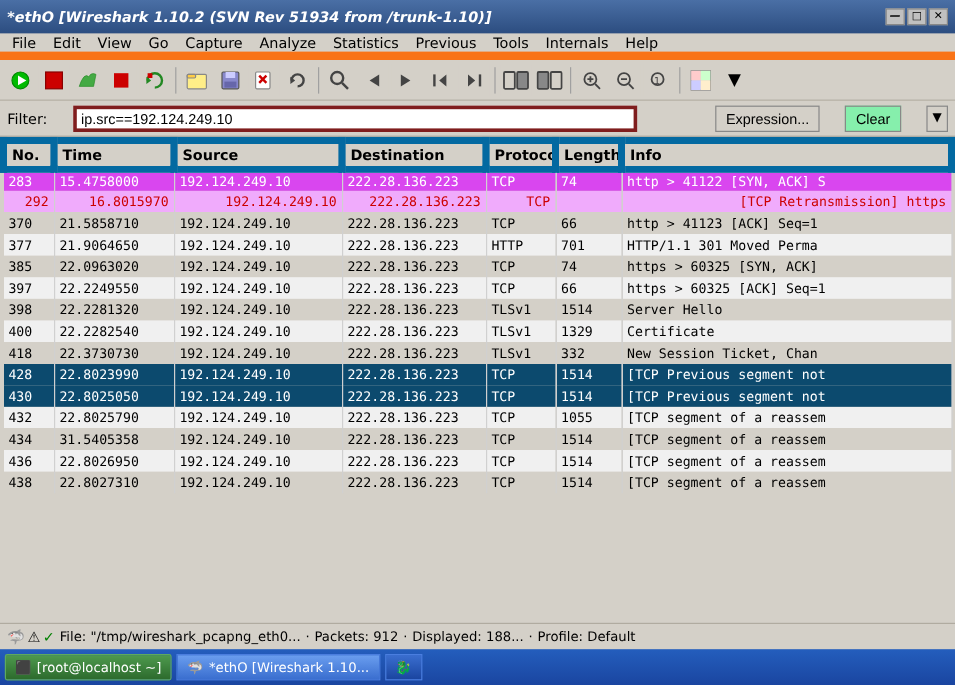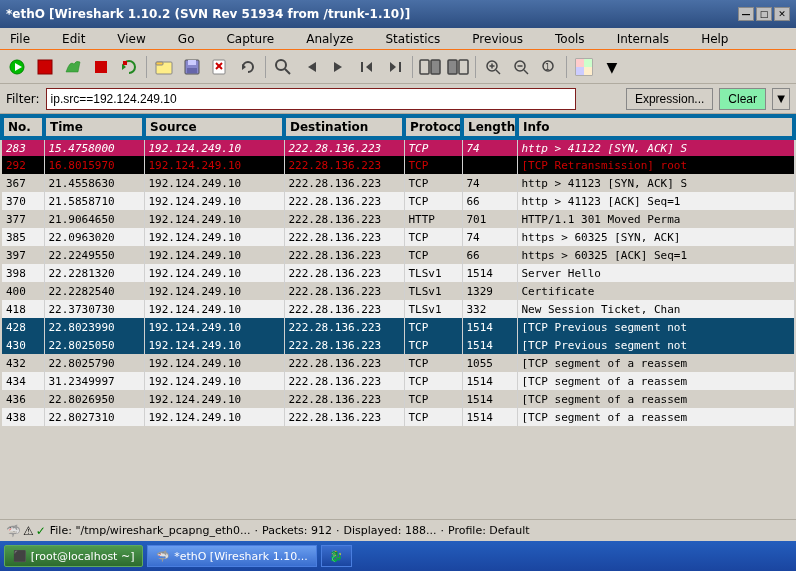"*ethO [Wireshark 1.10.2 (SVN Rev" #title-bar { font-style: none -> italic }
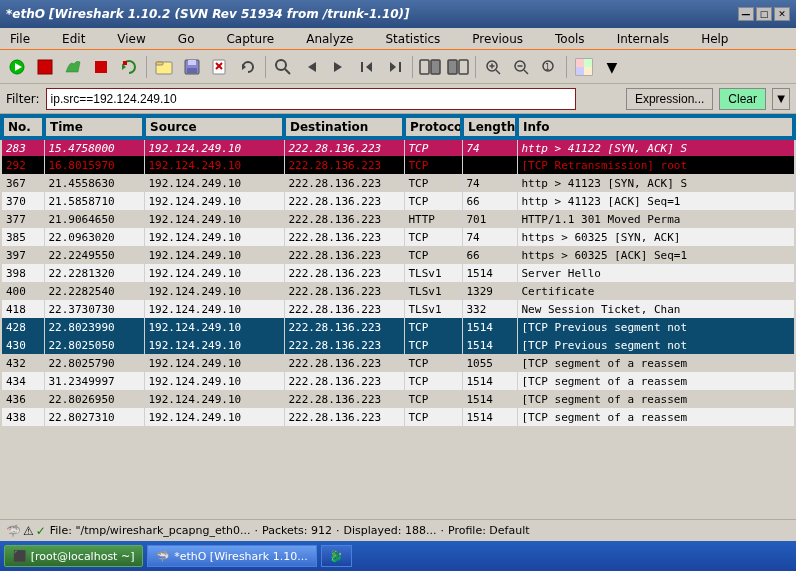"File" #menu-bar { border-bottom: 1px solid #f97316 -> 7px solid #f97316; gap: 20px -> 2px }
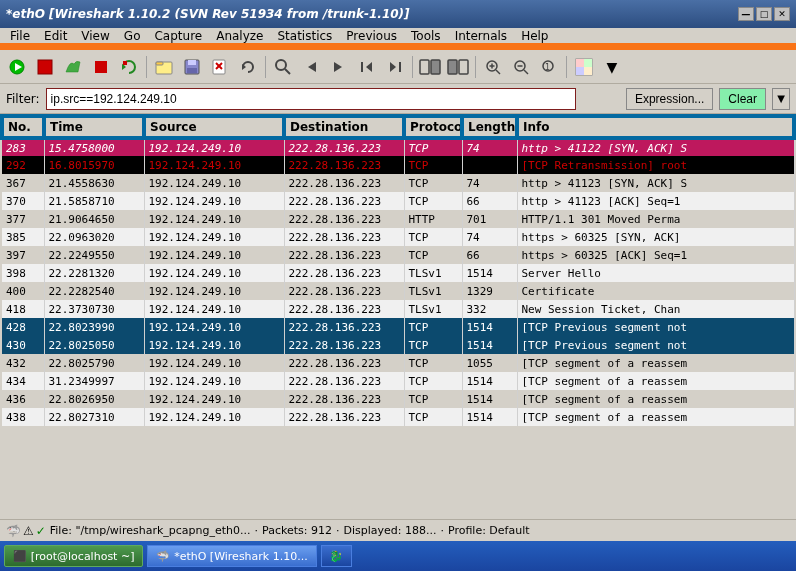"Filter:" #filter-bar { gap: 6px -> 21px }
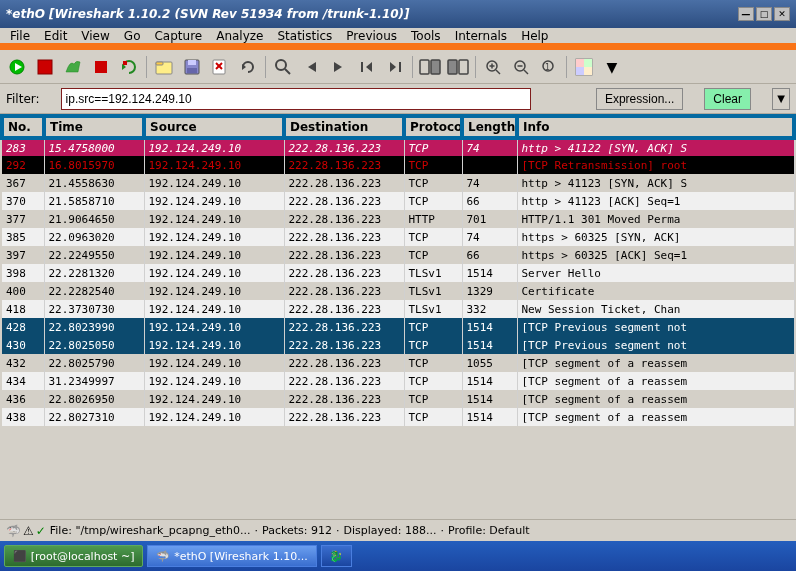"ip.src==192.124.249.10" #filter-input { border: 1px solid #7f1d1d -> 3px solid #7f1d1d }
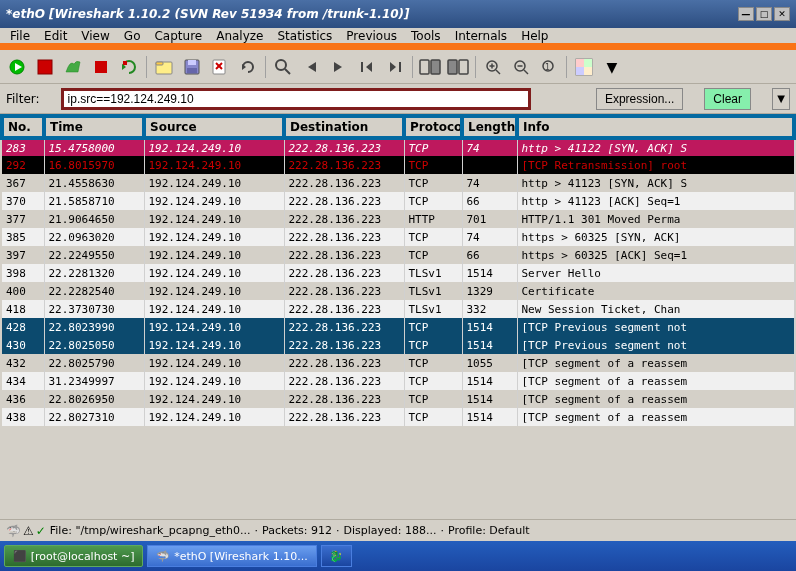"No." #packet-table thead th { border: 4px solid #0369a1 -> 6px solid #0369a1 }
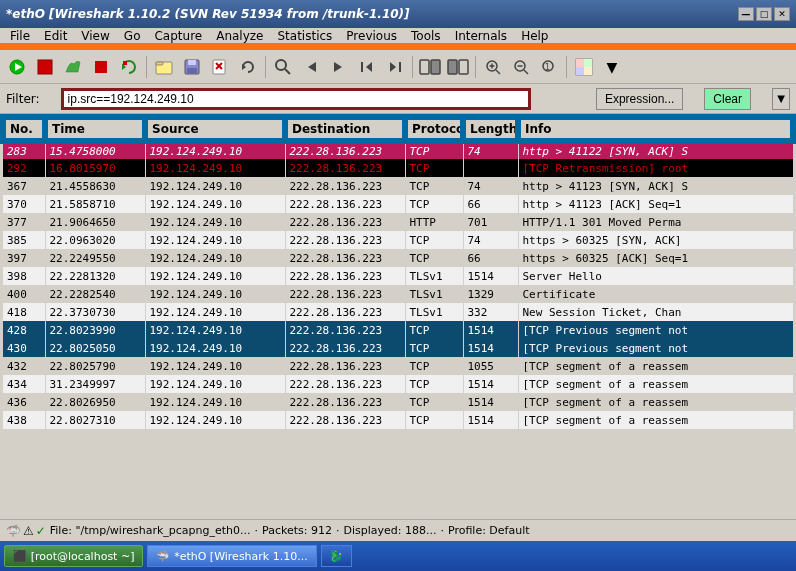"283" #packet-table tbody tr.selected-row { background: #be185d -> #d946ef; font-style: italic -> none }
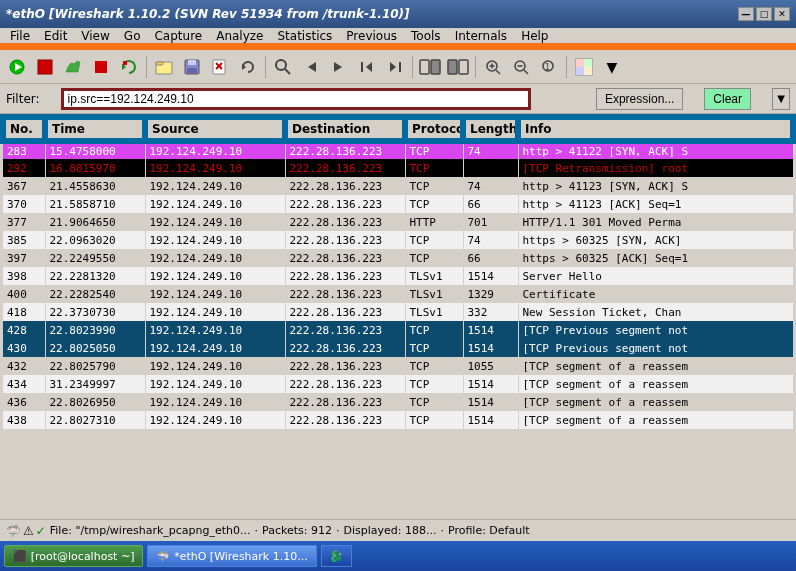"292" #packet-table tbody tr.red-row { background: #000000 -> #f0abfc; text-align: none -> right }
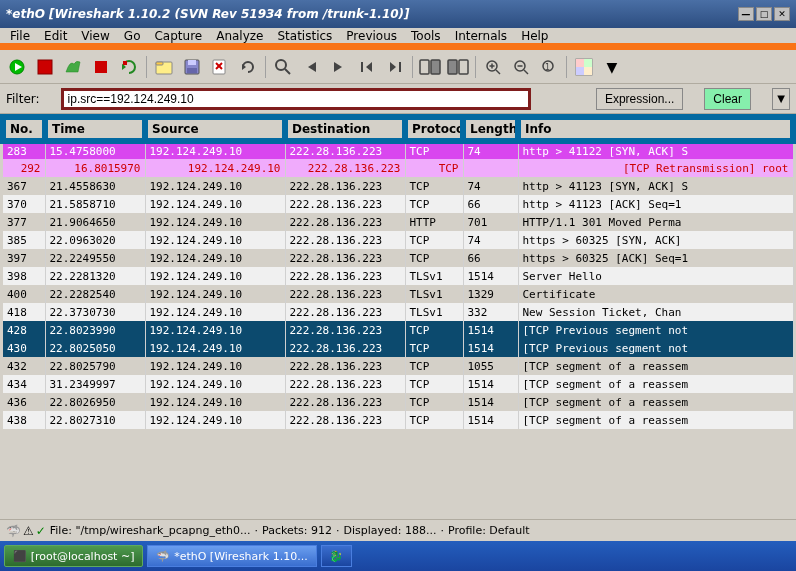"[TCP Retransmission] root" td { text: root -> https }
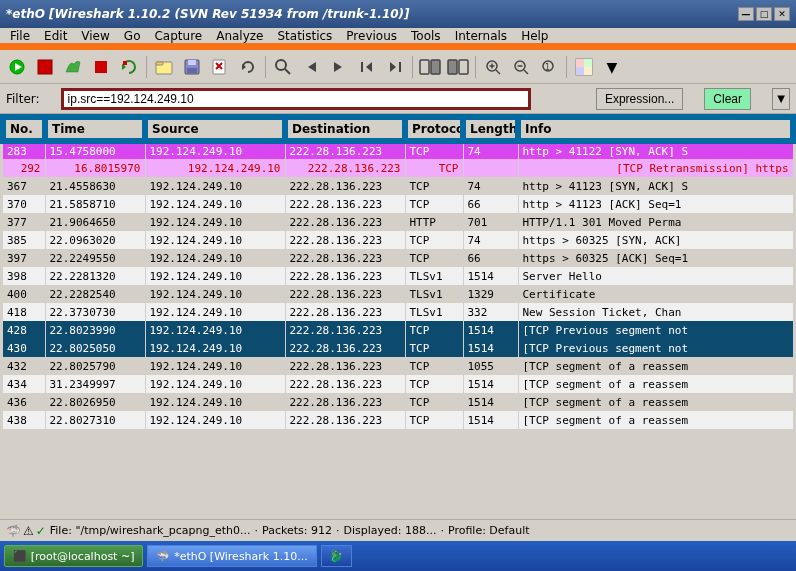"367" tr { html: <tr> <td>367</td> <td>21.4558630</td> <td>192.124.249.10</td> <td>222.28.136.223</td> <td>TCP</td> <td>74</td> <td>http &gt; 41123 [SYN, ACK] S</td> </tr> -> none }
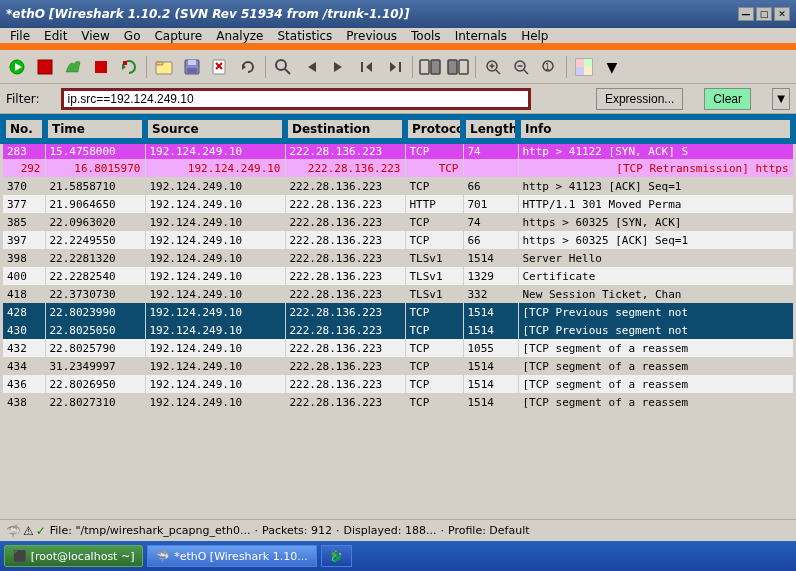"31.2349997" td { text: 31.2349997 -> 31.5405358 }
